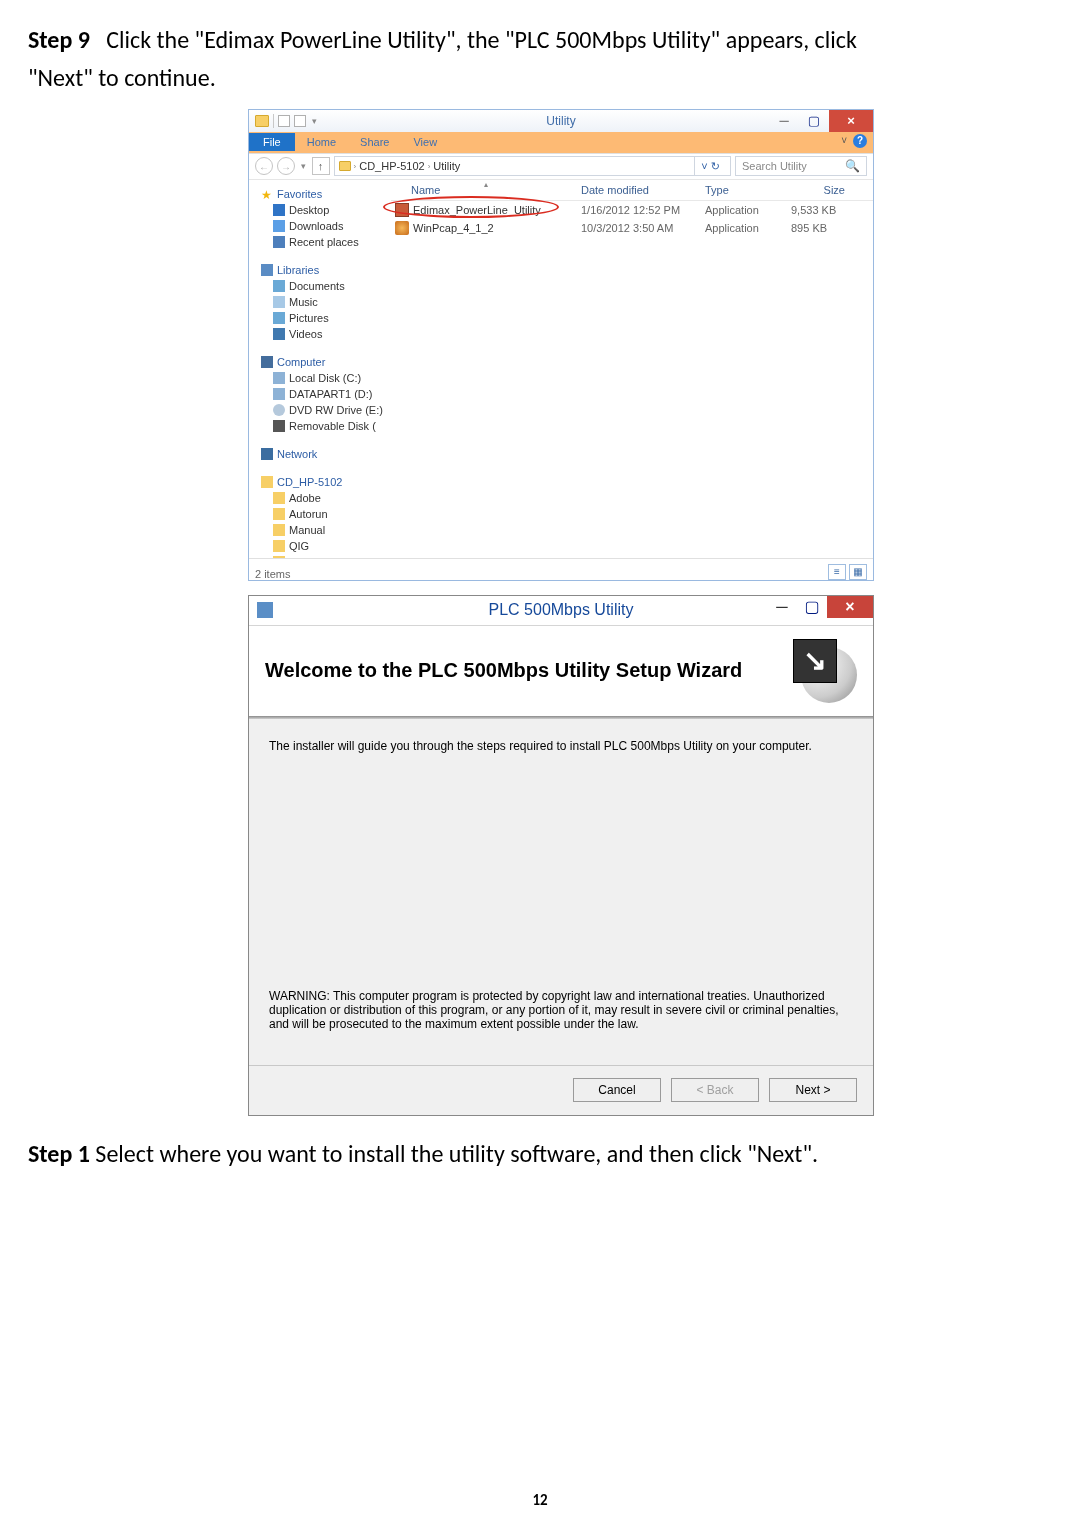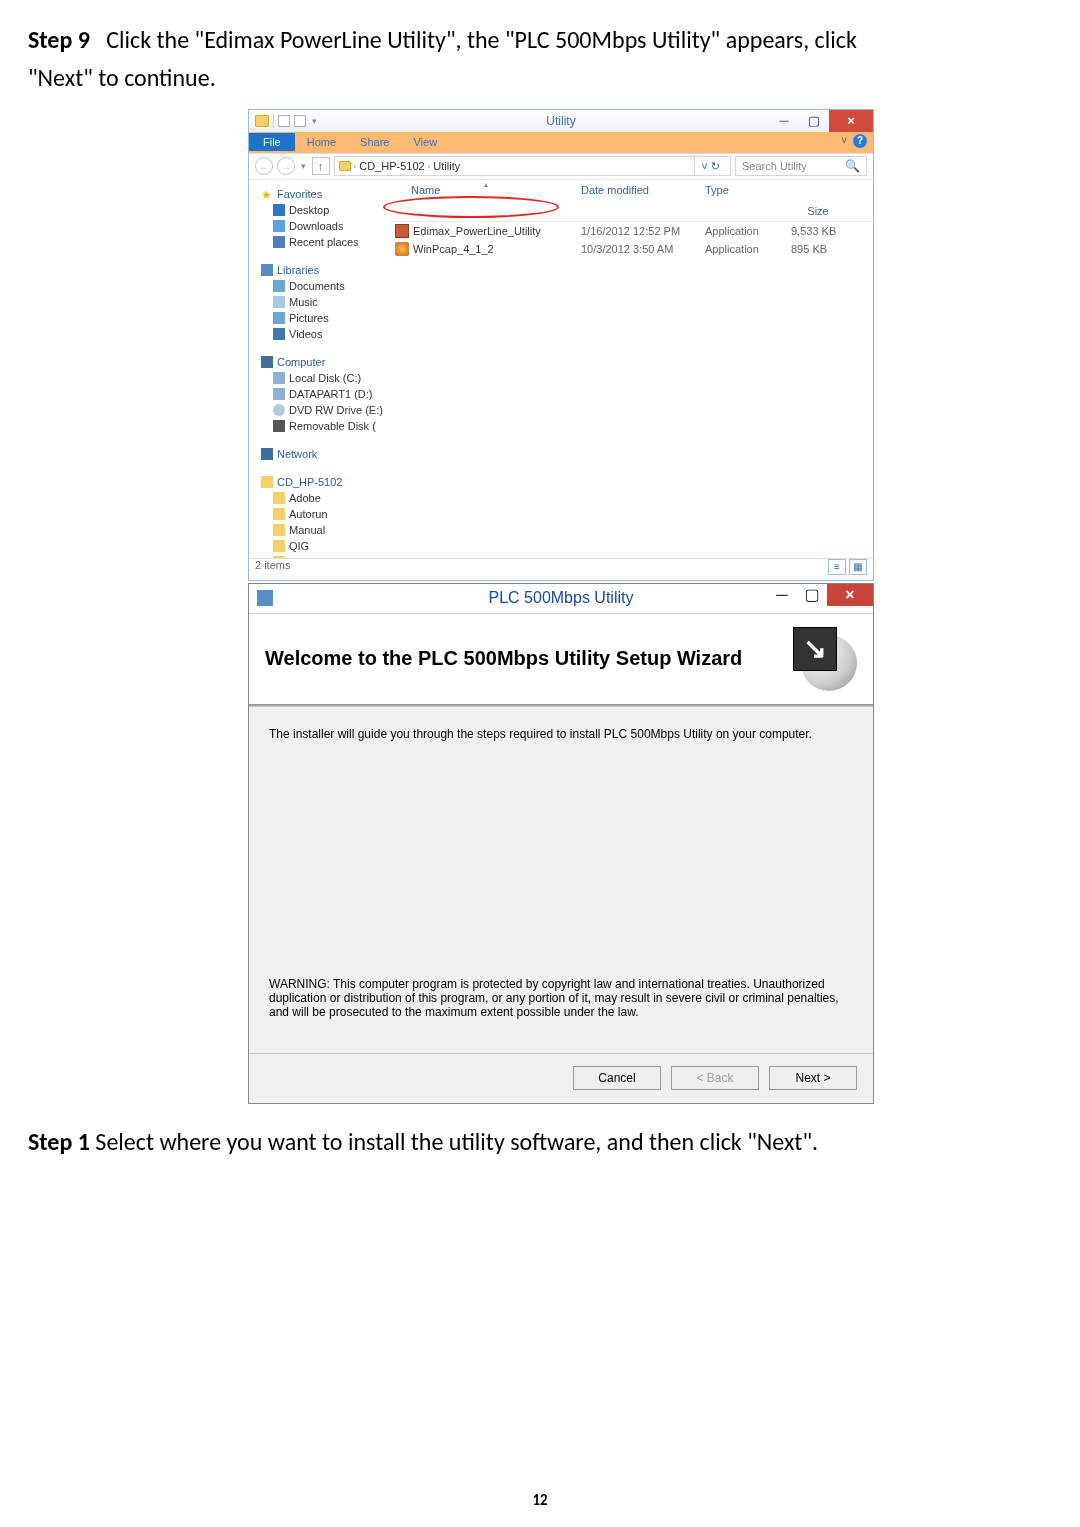"Size" .col-size { margin-top: 21px -> none; text-align: center -> right }
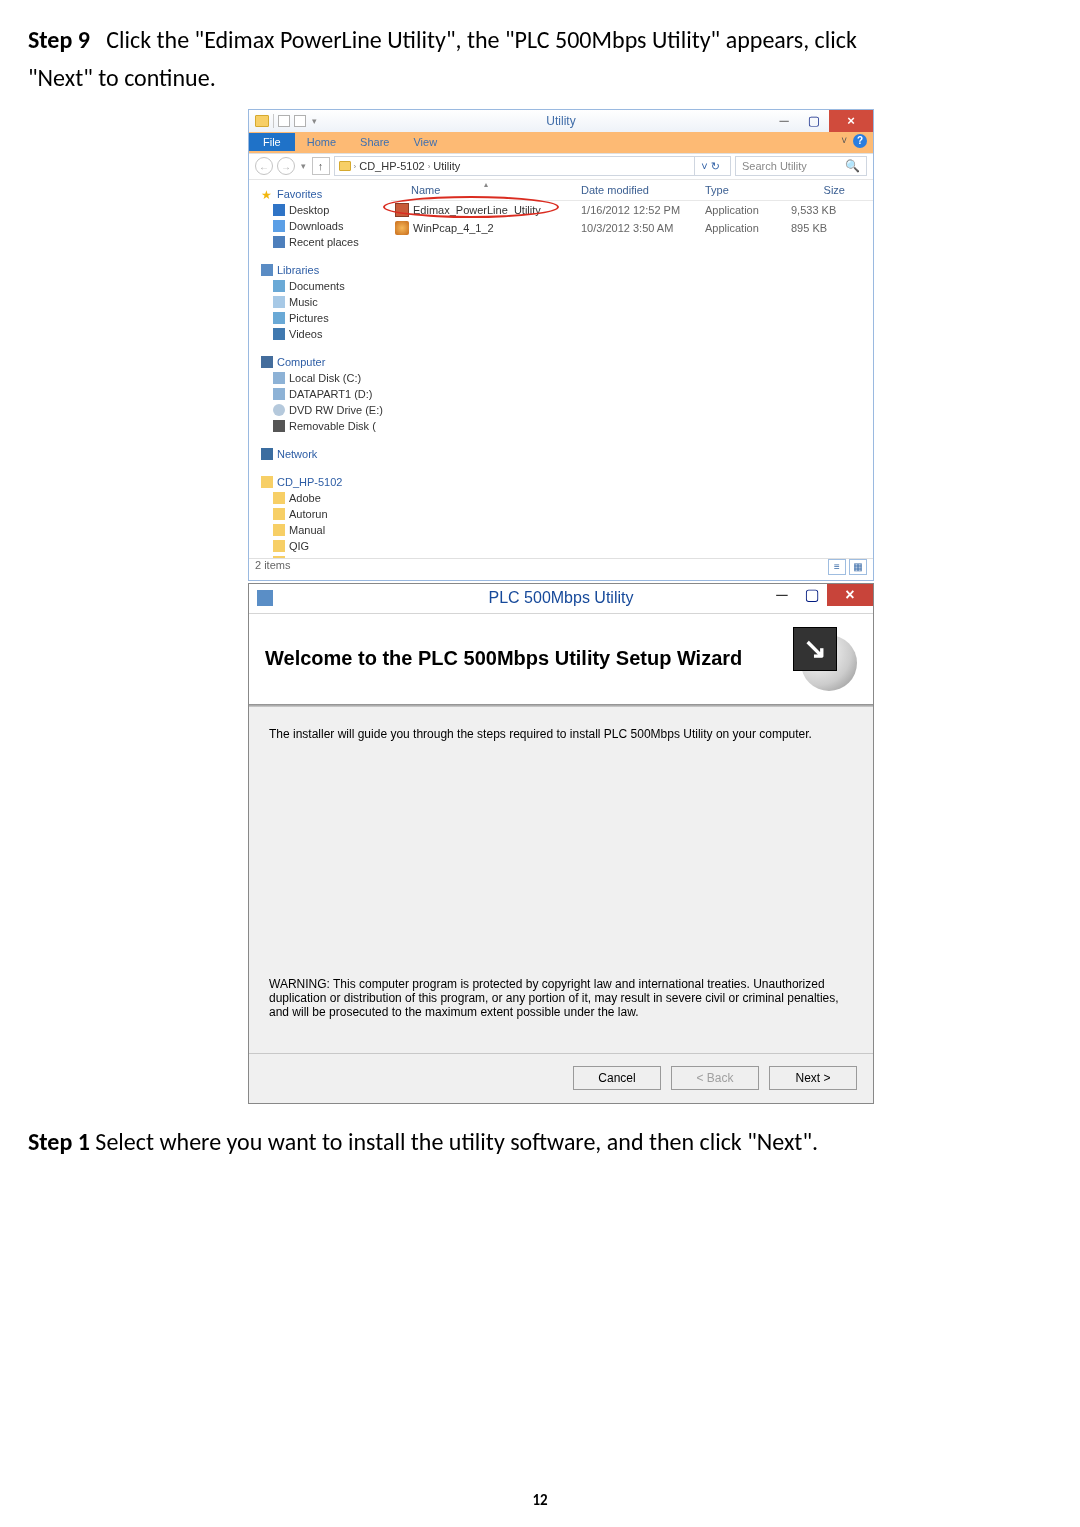"2 items" .ex-status { align-items: flex-start -> flex-end }
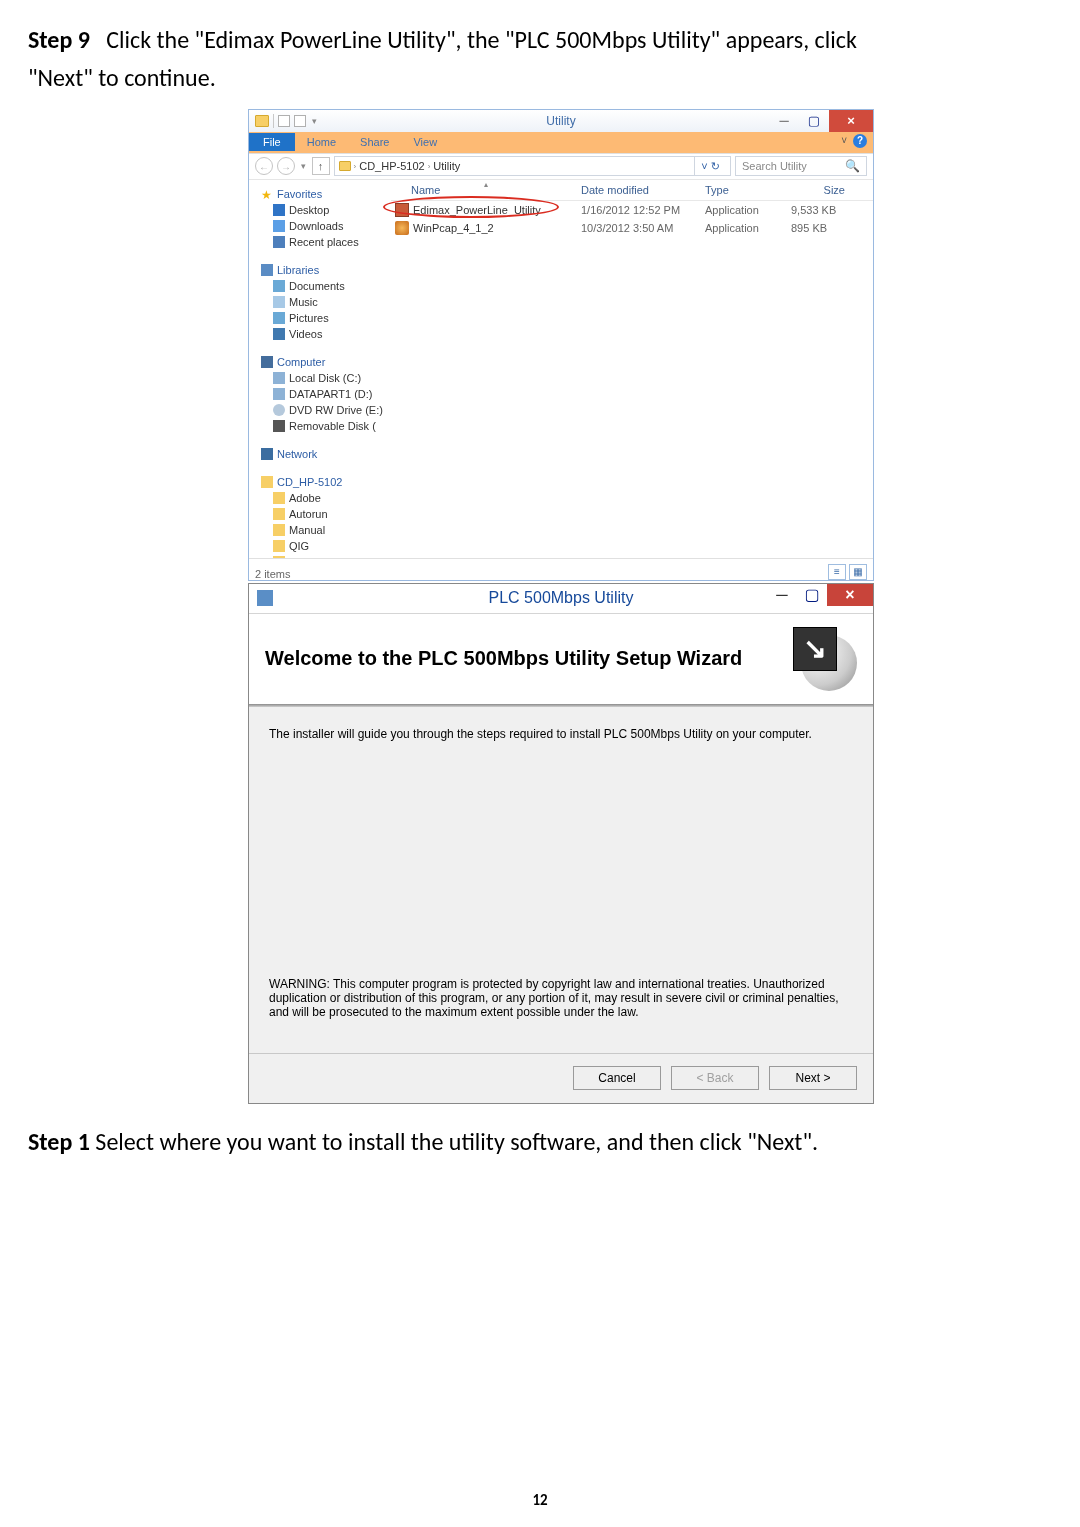"PLC 500Mbps Utility" .installer { margin-top: 2px -> 14px }
